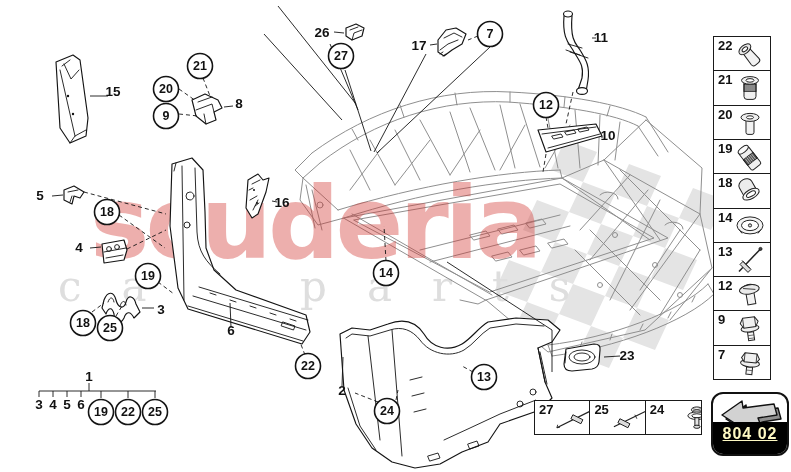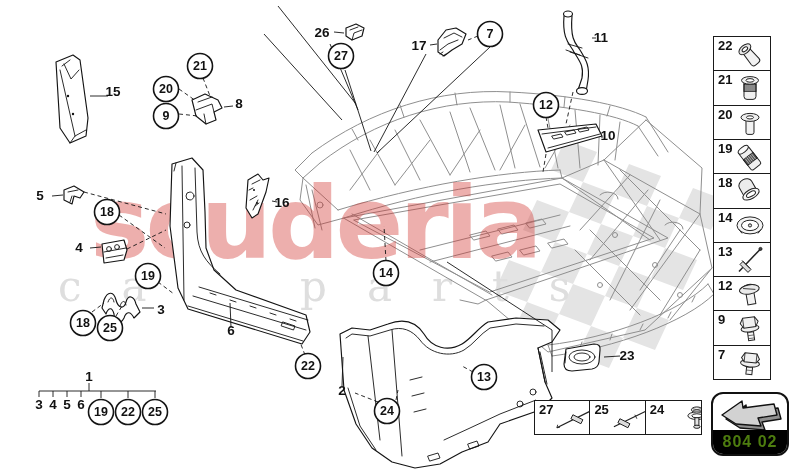"804 02" .badge .band { color: #4d7c0f -> #fef9c3; height: 24px -> 32px; text-decoration: none -> underline }
